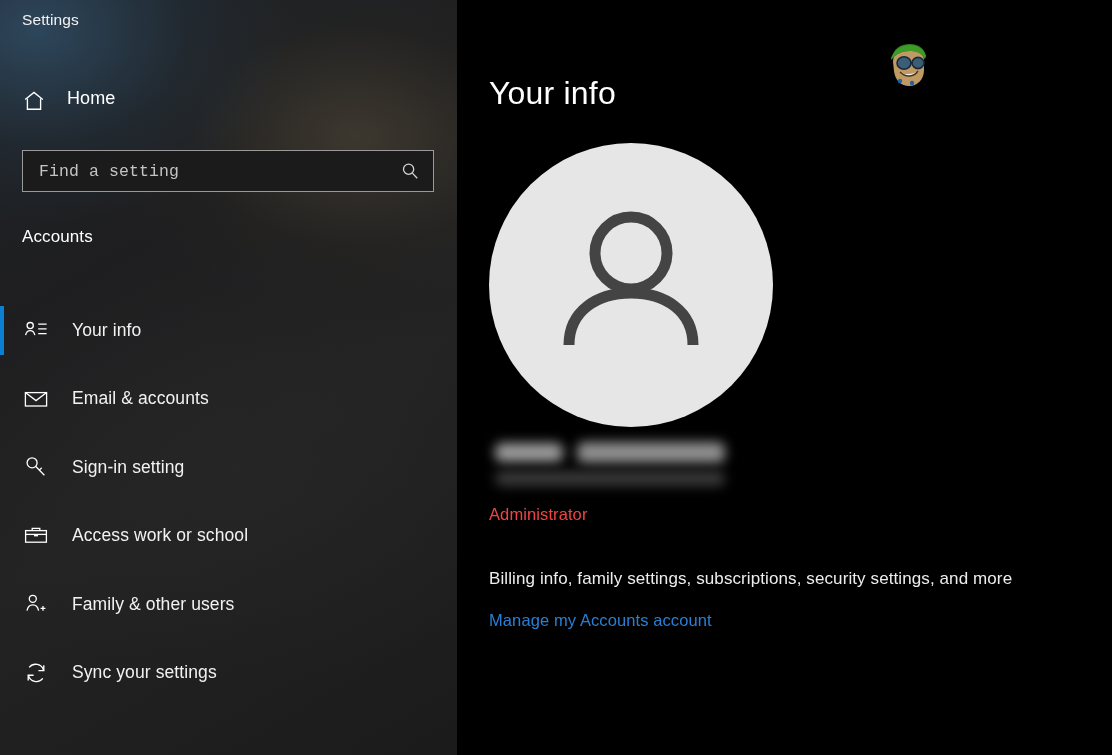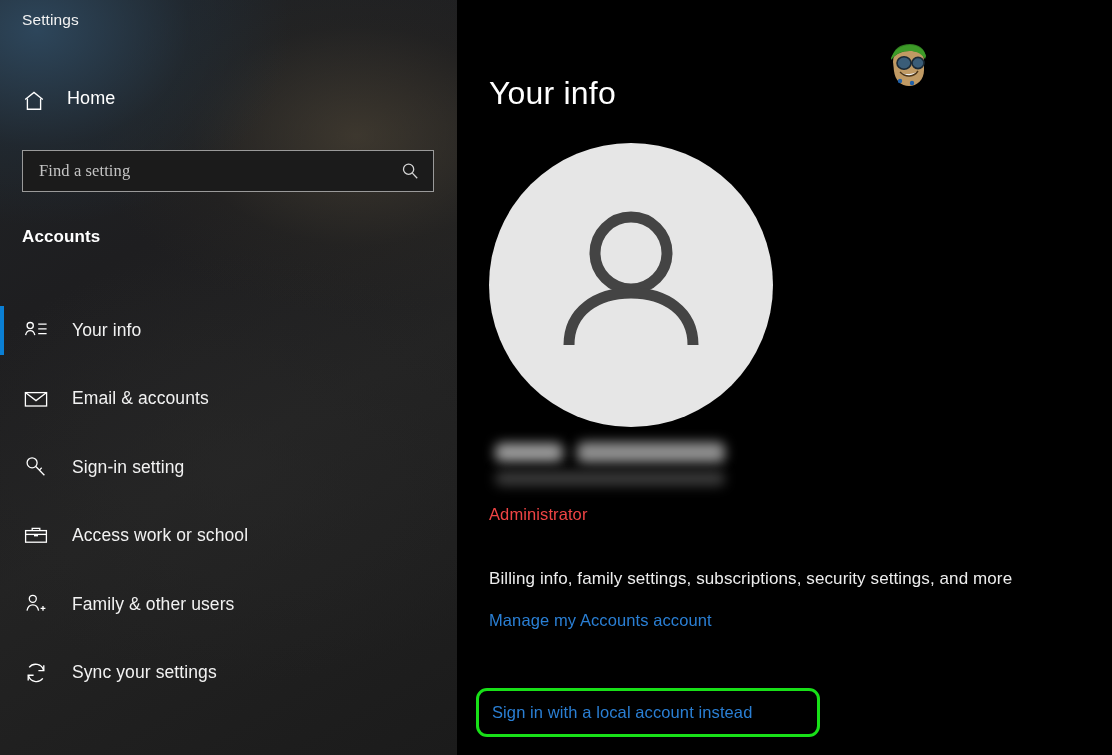"Find a setting" .search-input { font-family: Liberation Serif, serif -> Liberation Mono, monospace }
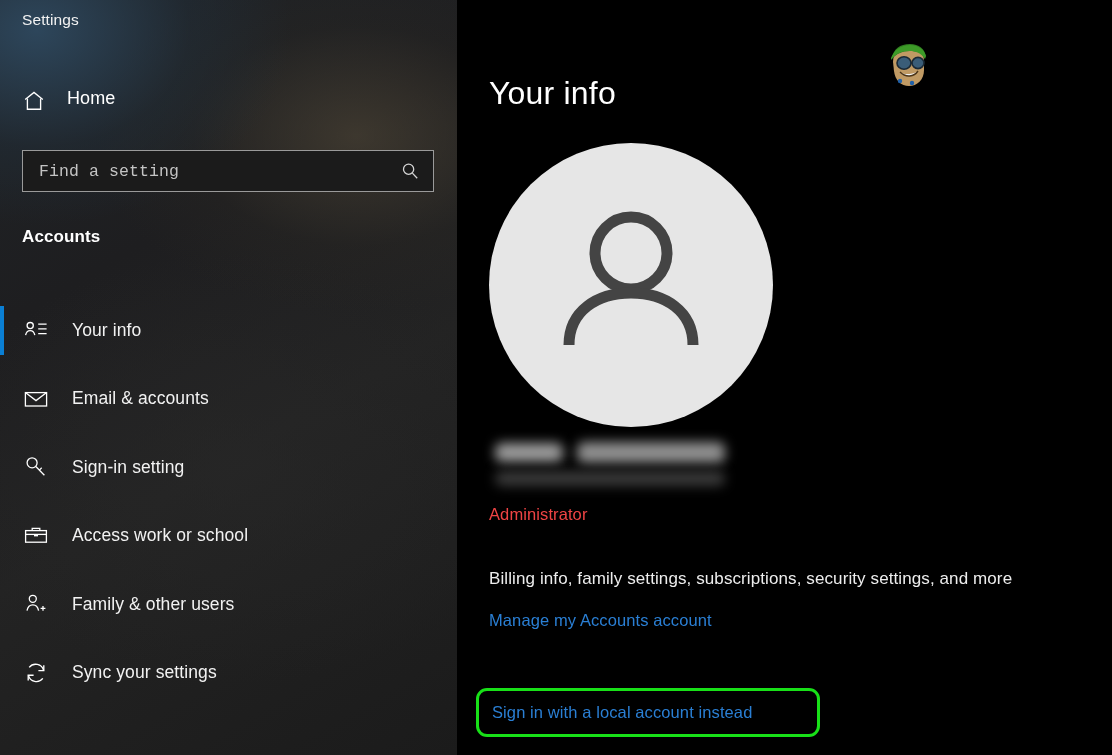"Accounts" .section-header { font-weight: bold -> normal }
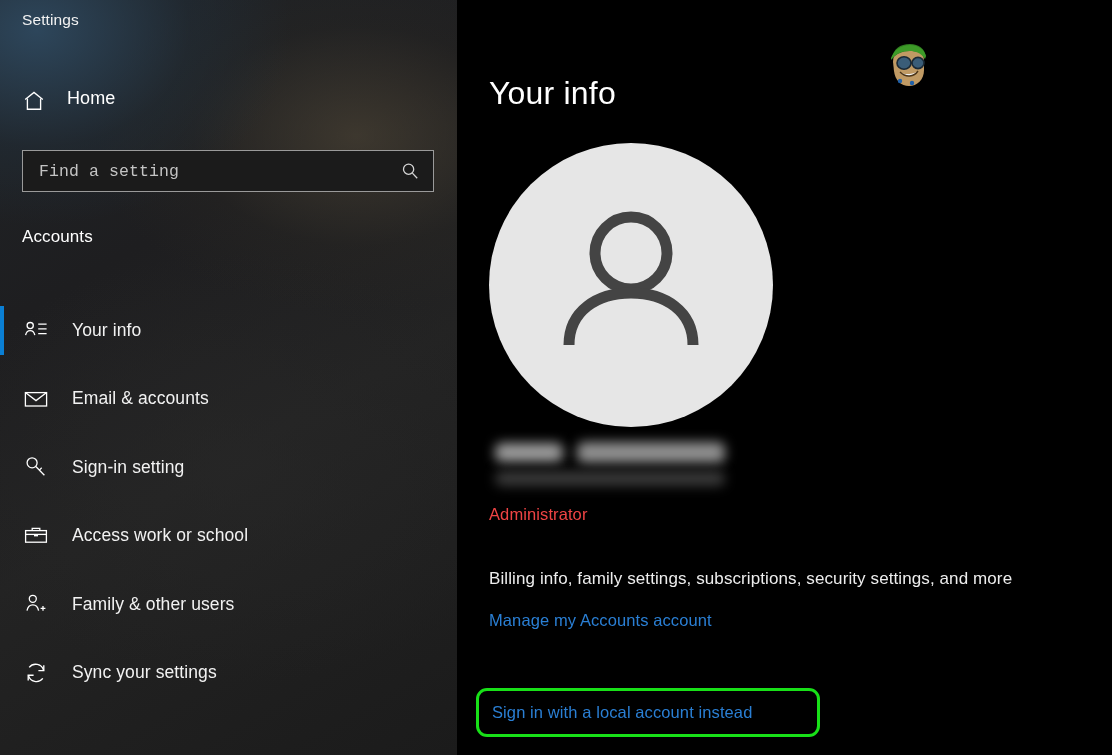"Sign in with a local" div.local-account-wrap { html: <div> <a>Sign in with a local account instead</a> </div> -> none }
